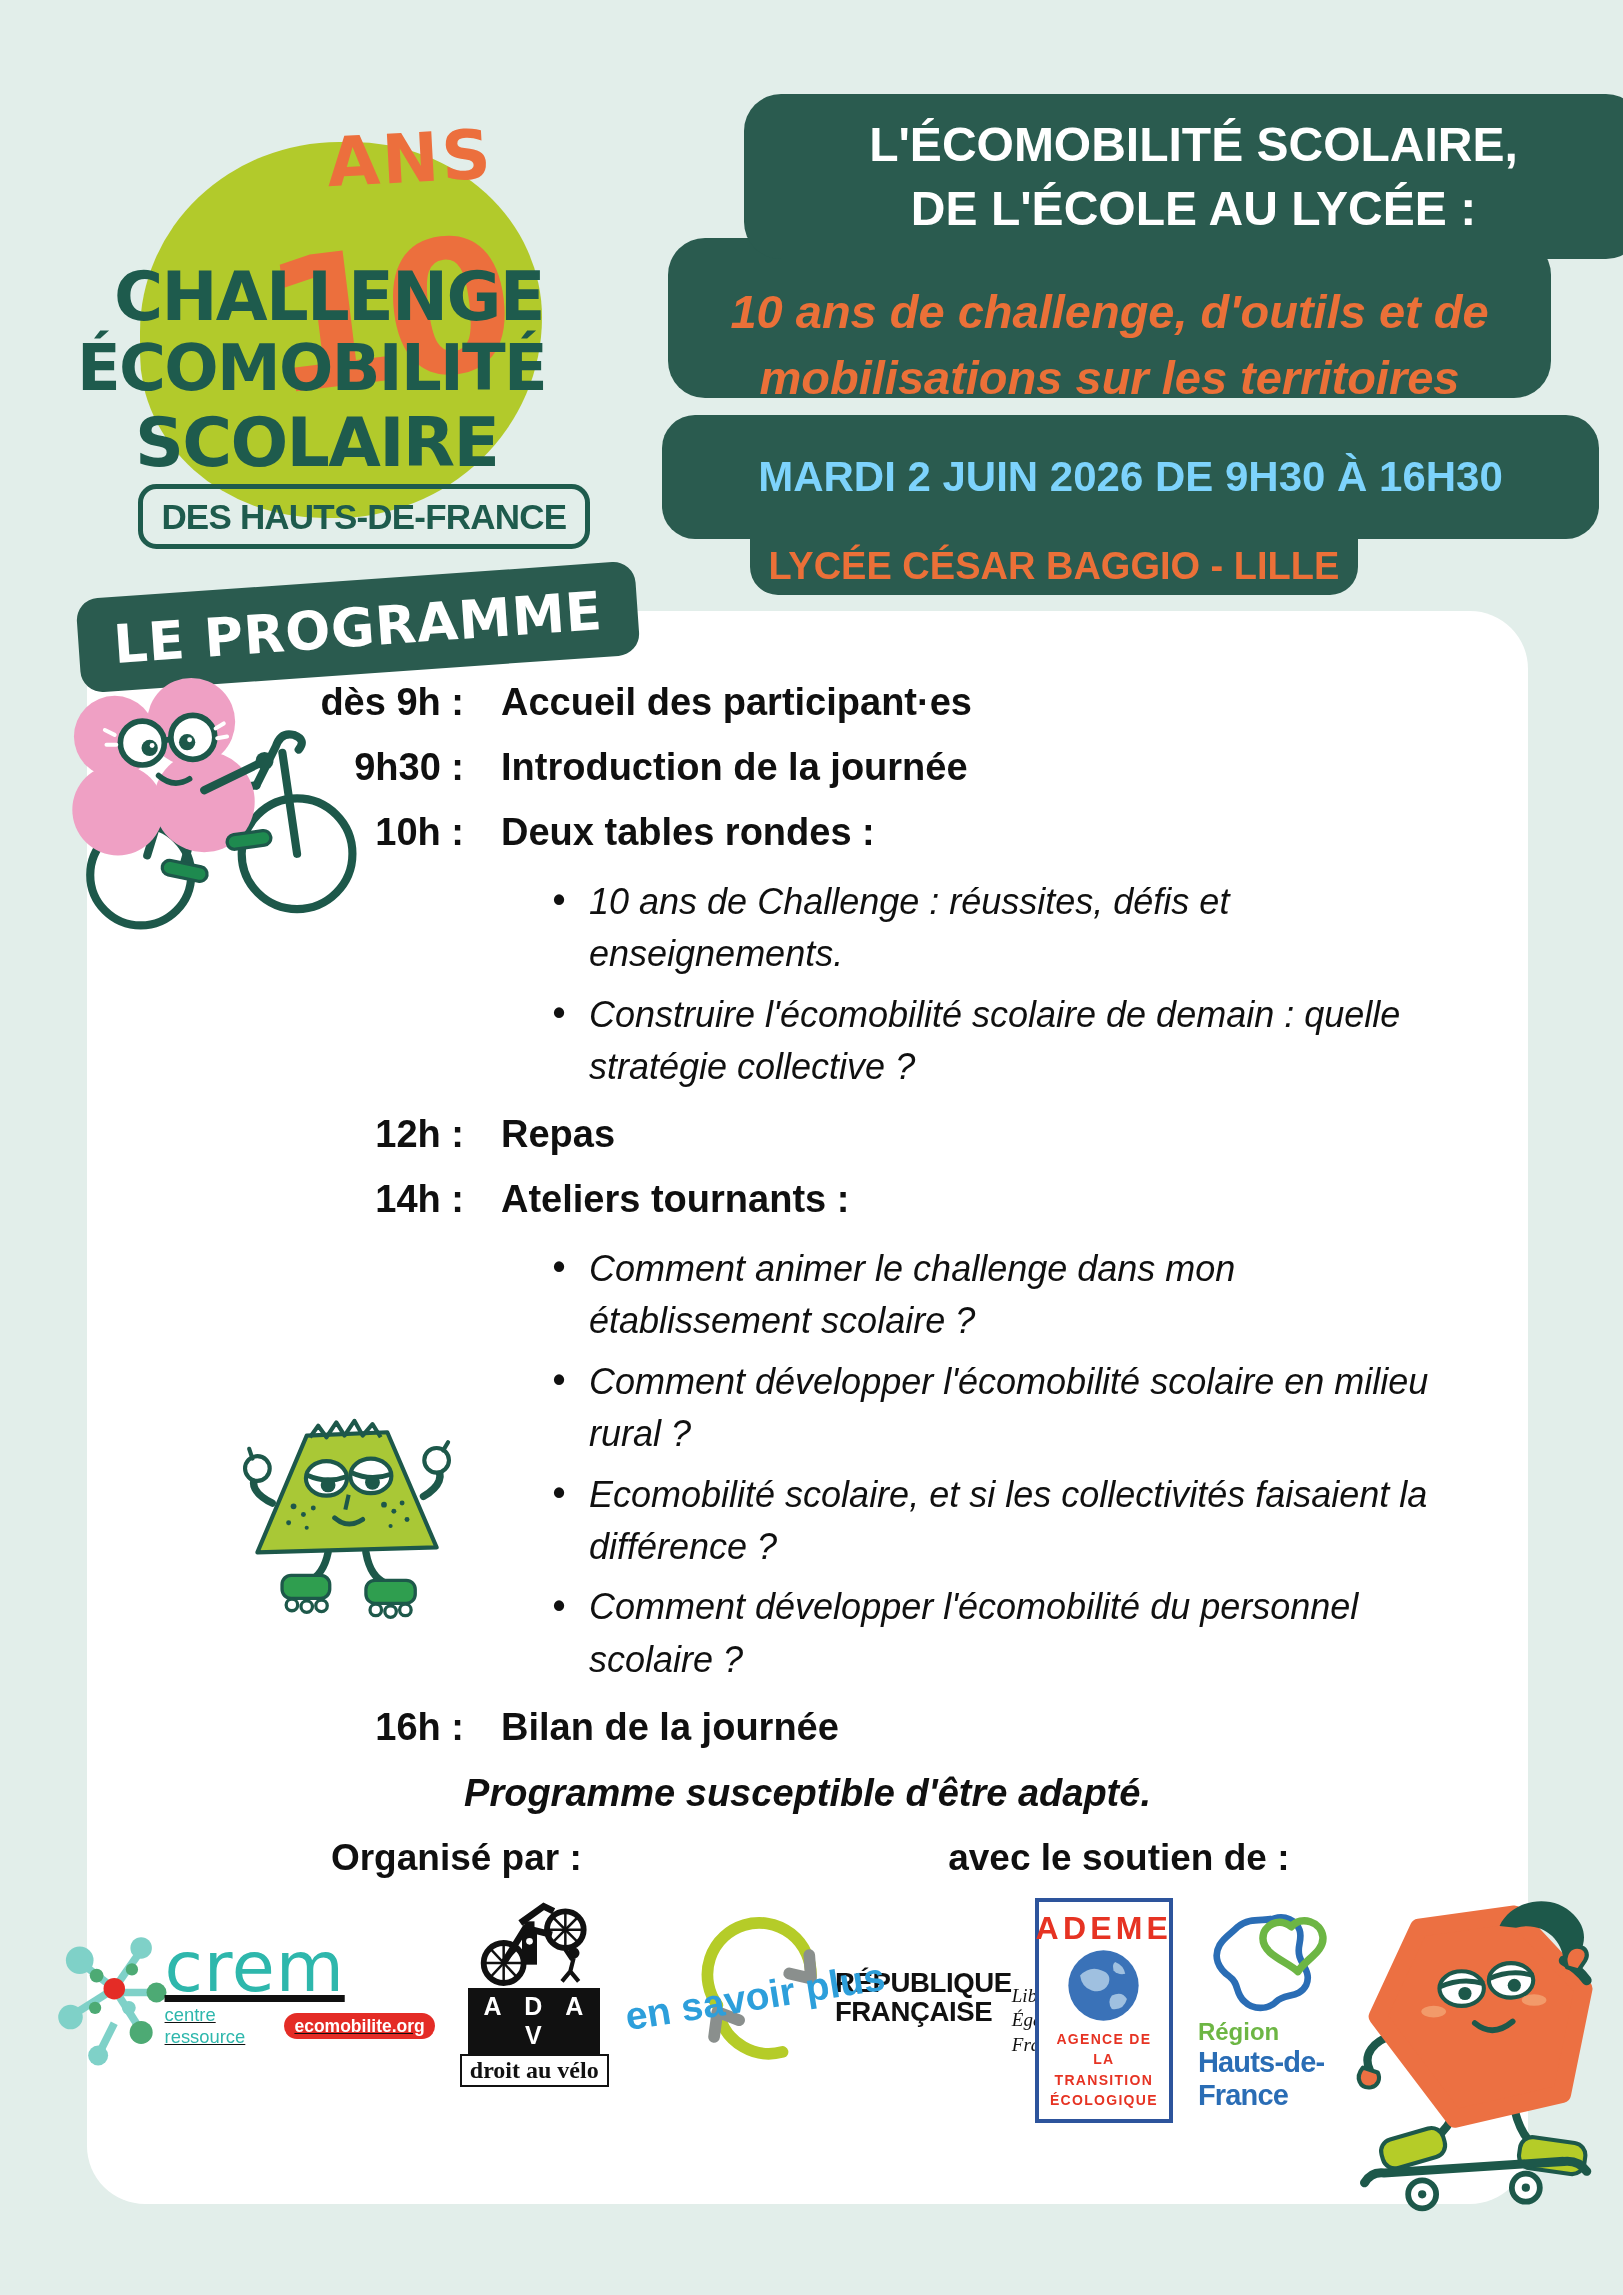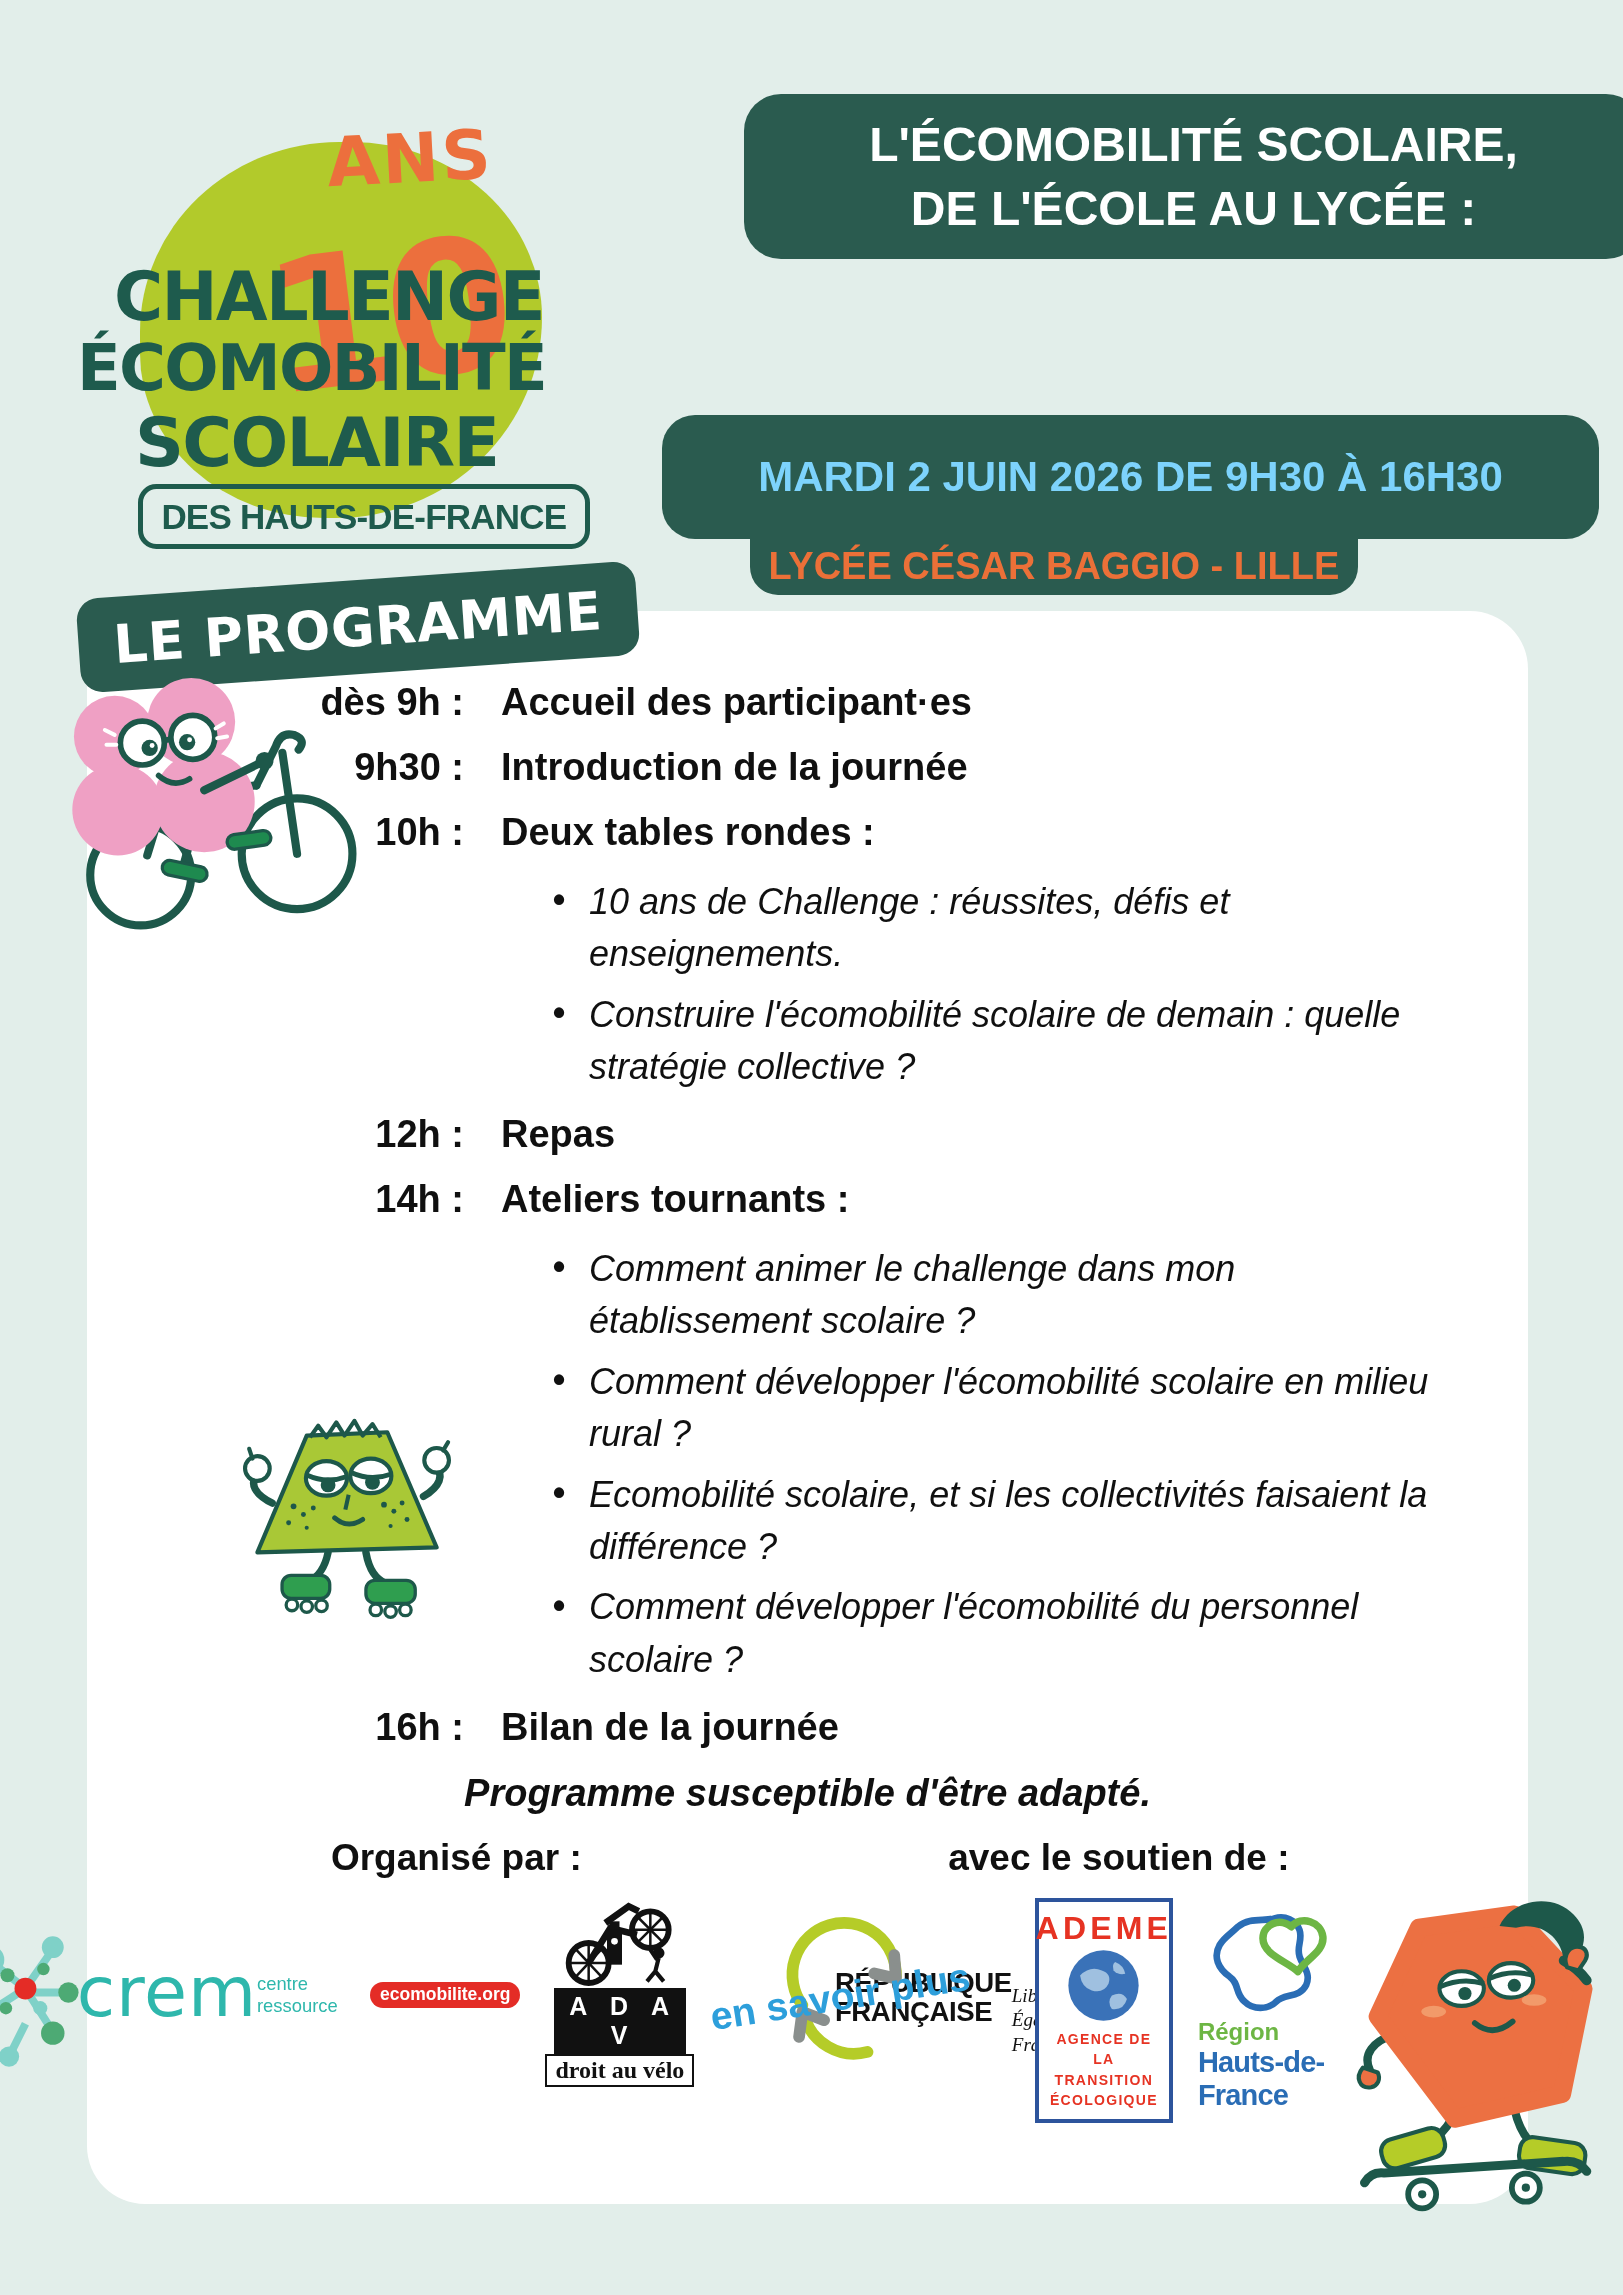"10 ans de challenge, d'outils" div.hblock { html: none -> <div> <div>10 ans de challenge, d'outils et de</div> <div>mobilisations sur les territoires</div> </div> }
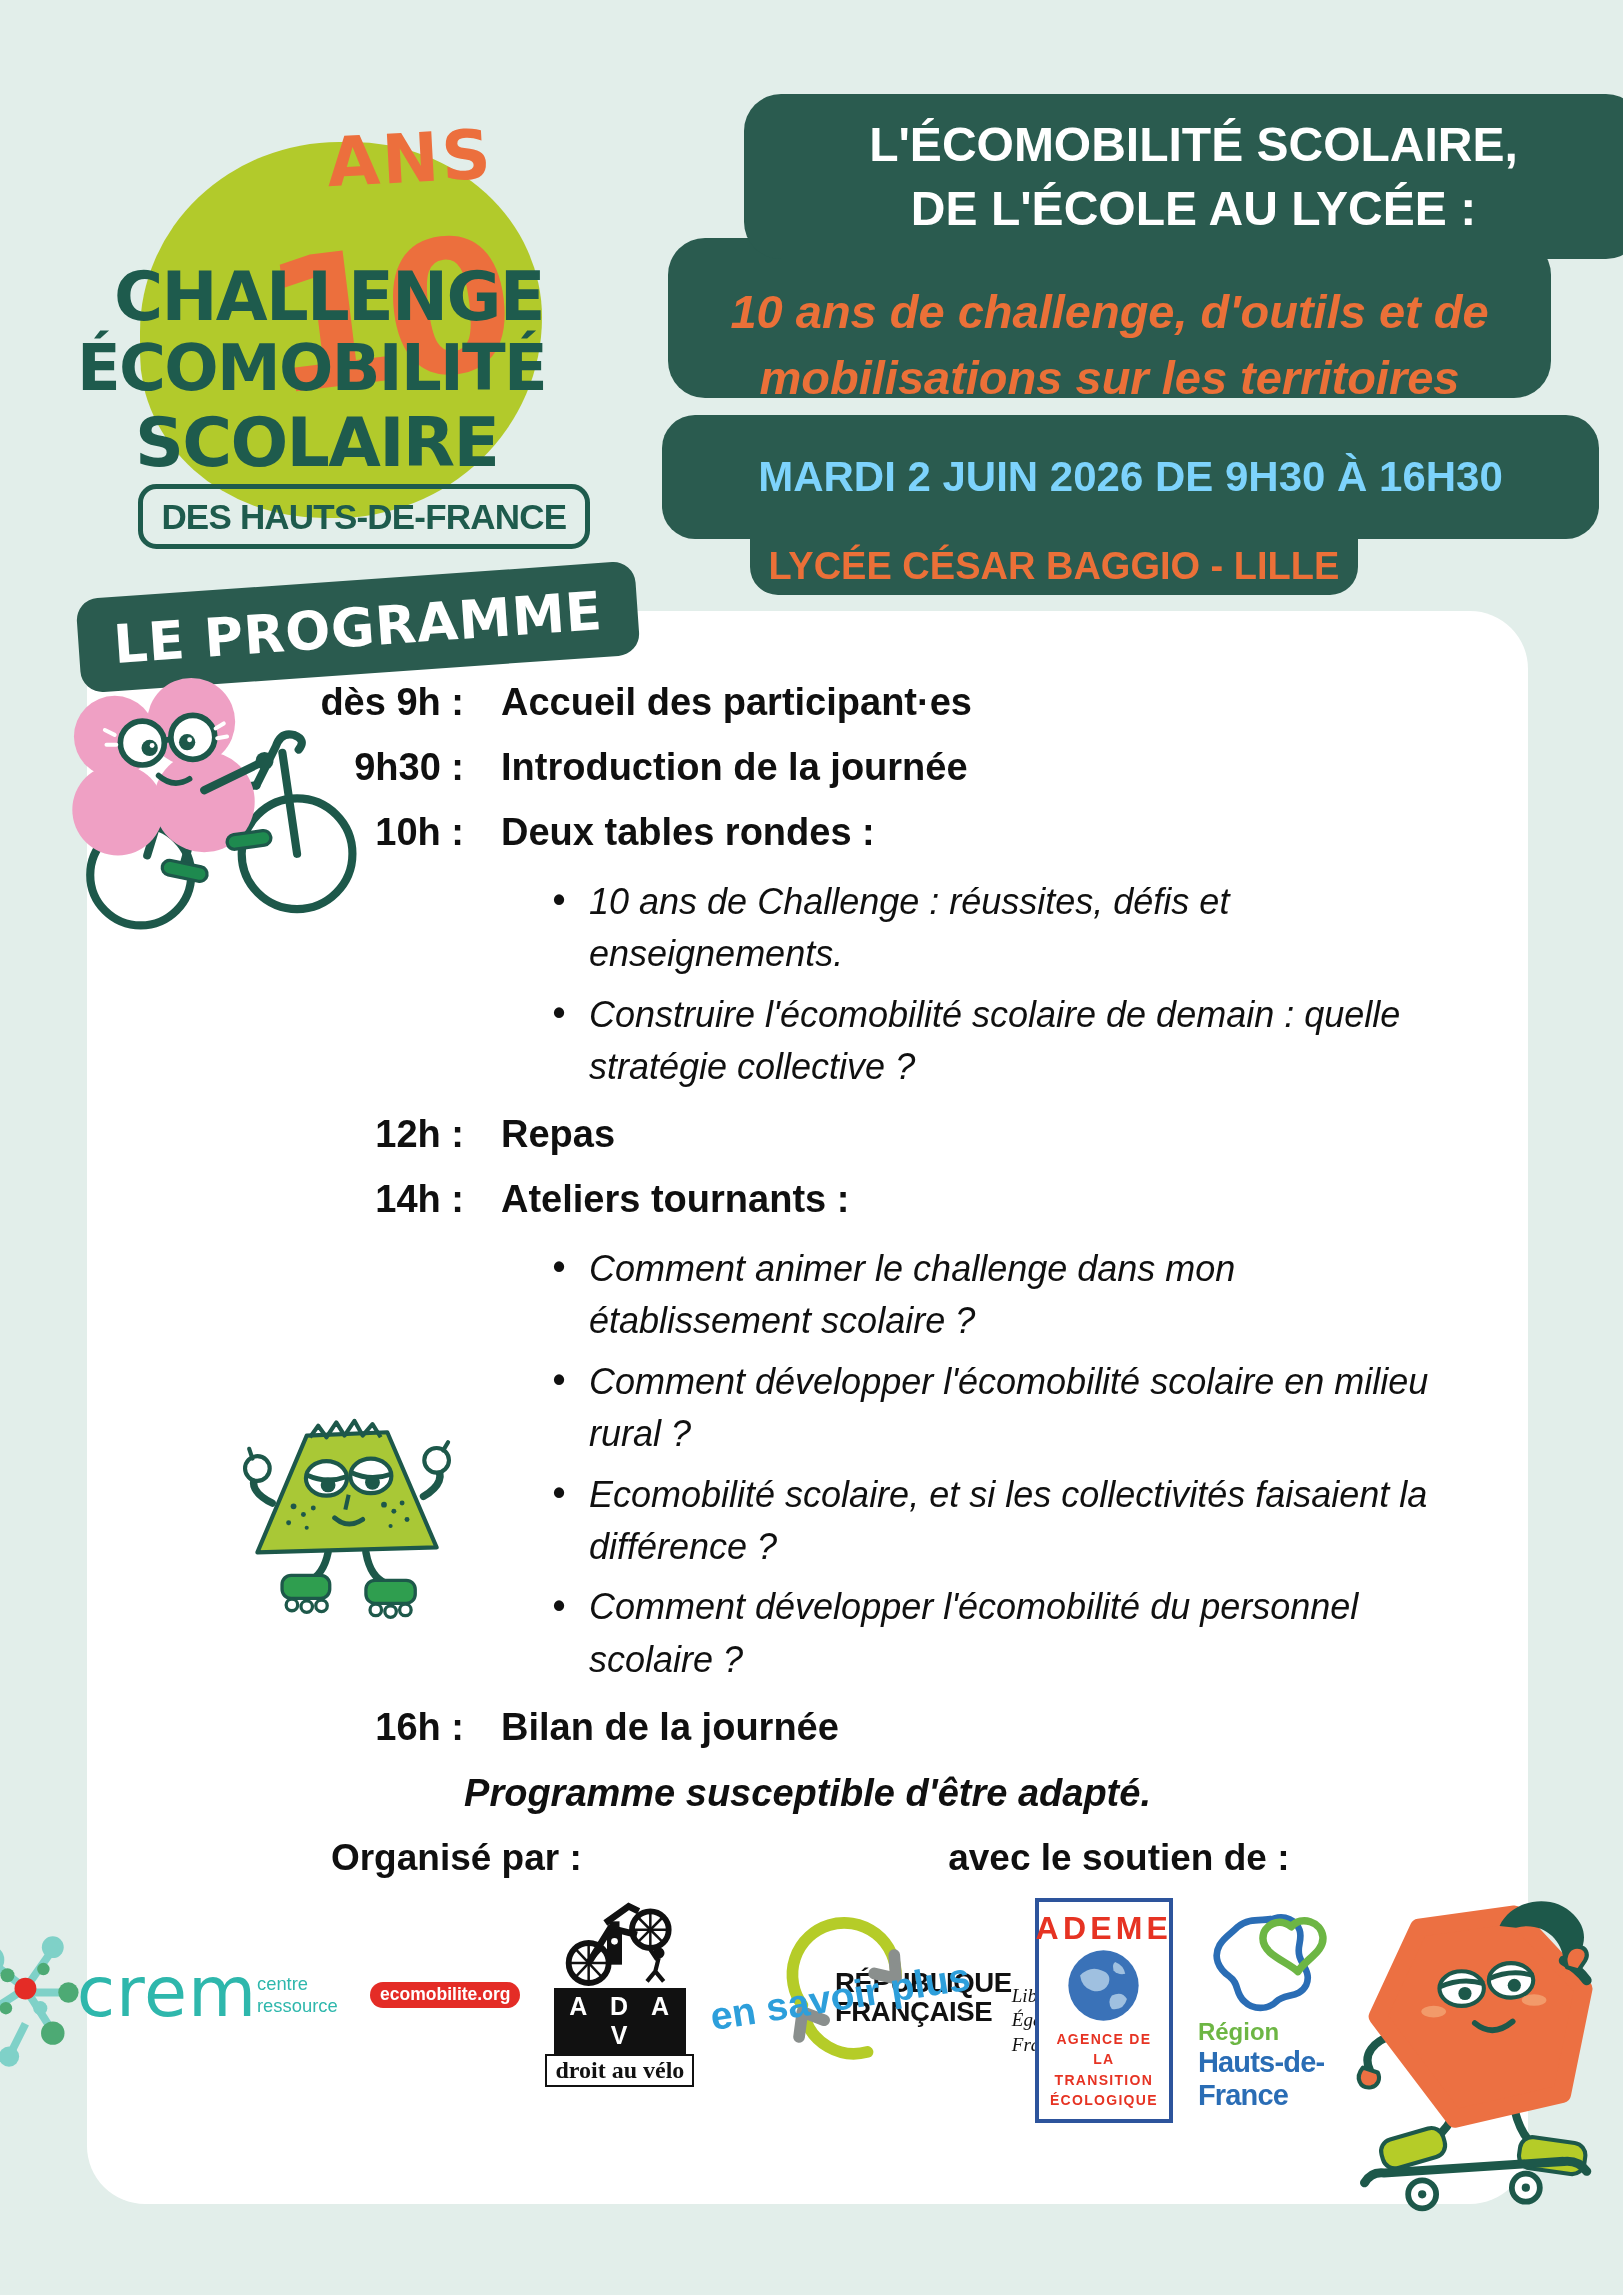"crem" .crem-text { flex-direction: row -> column; text-decoration: none -> underline }
